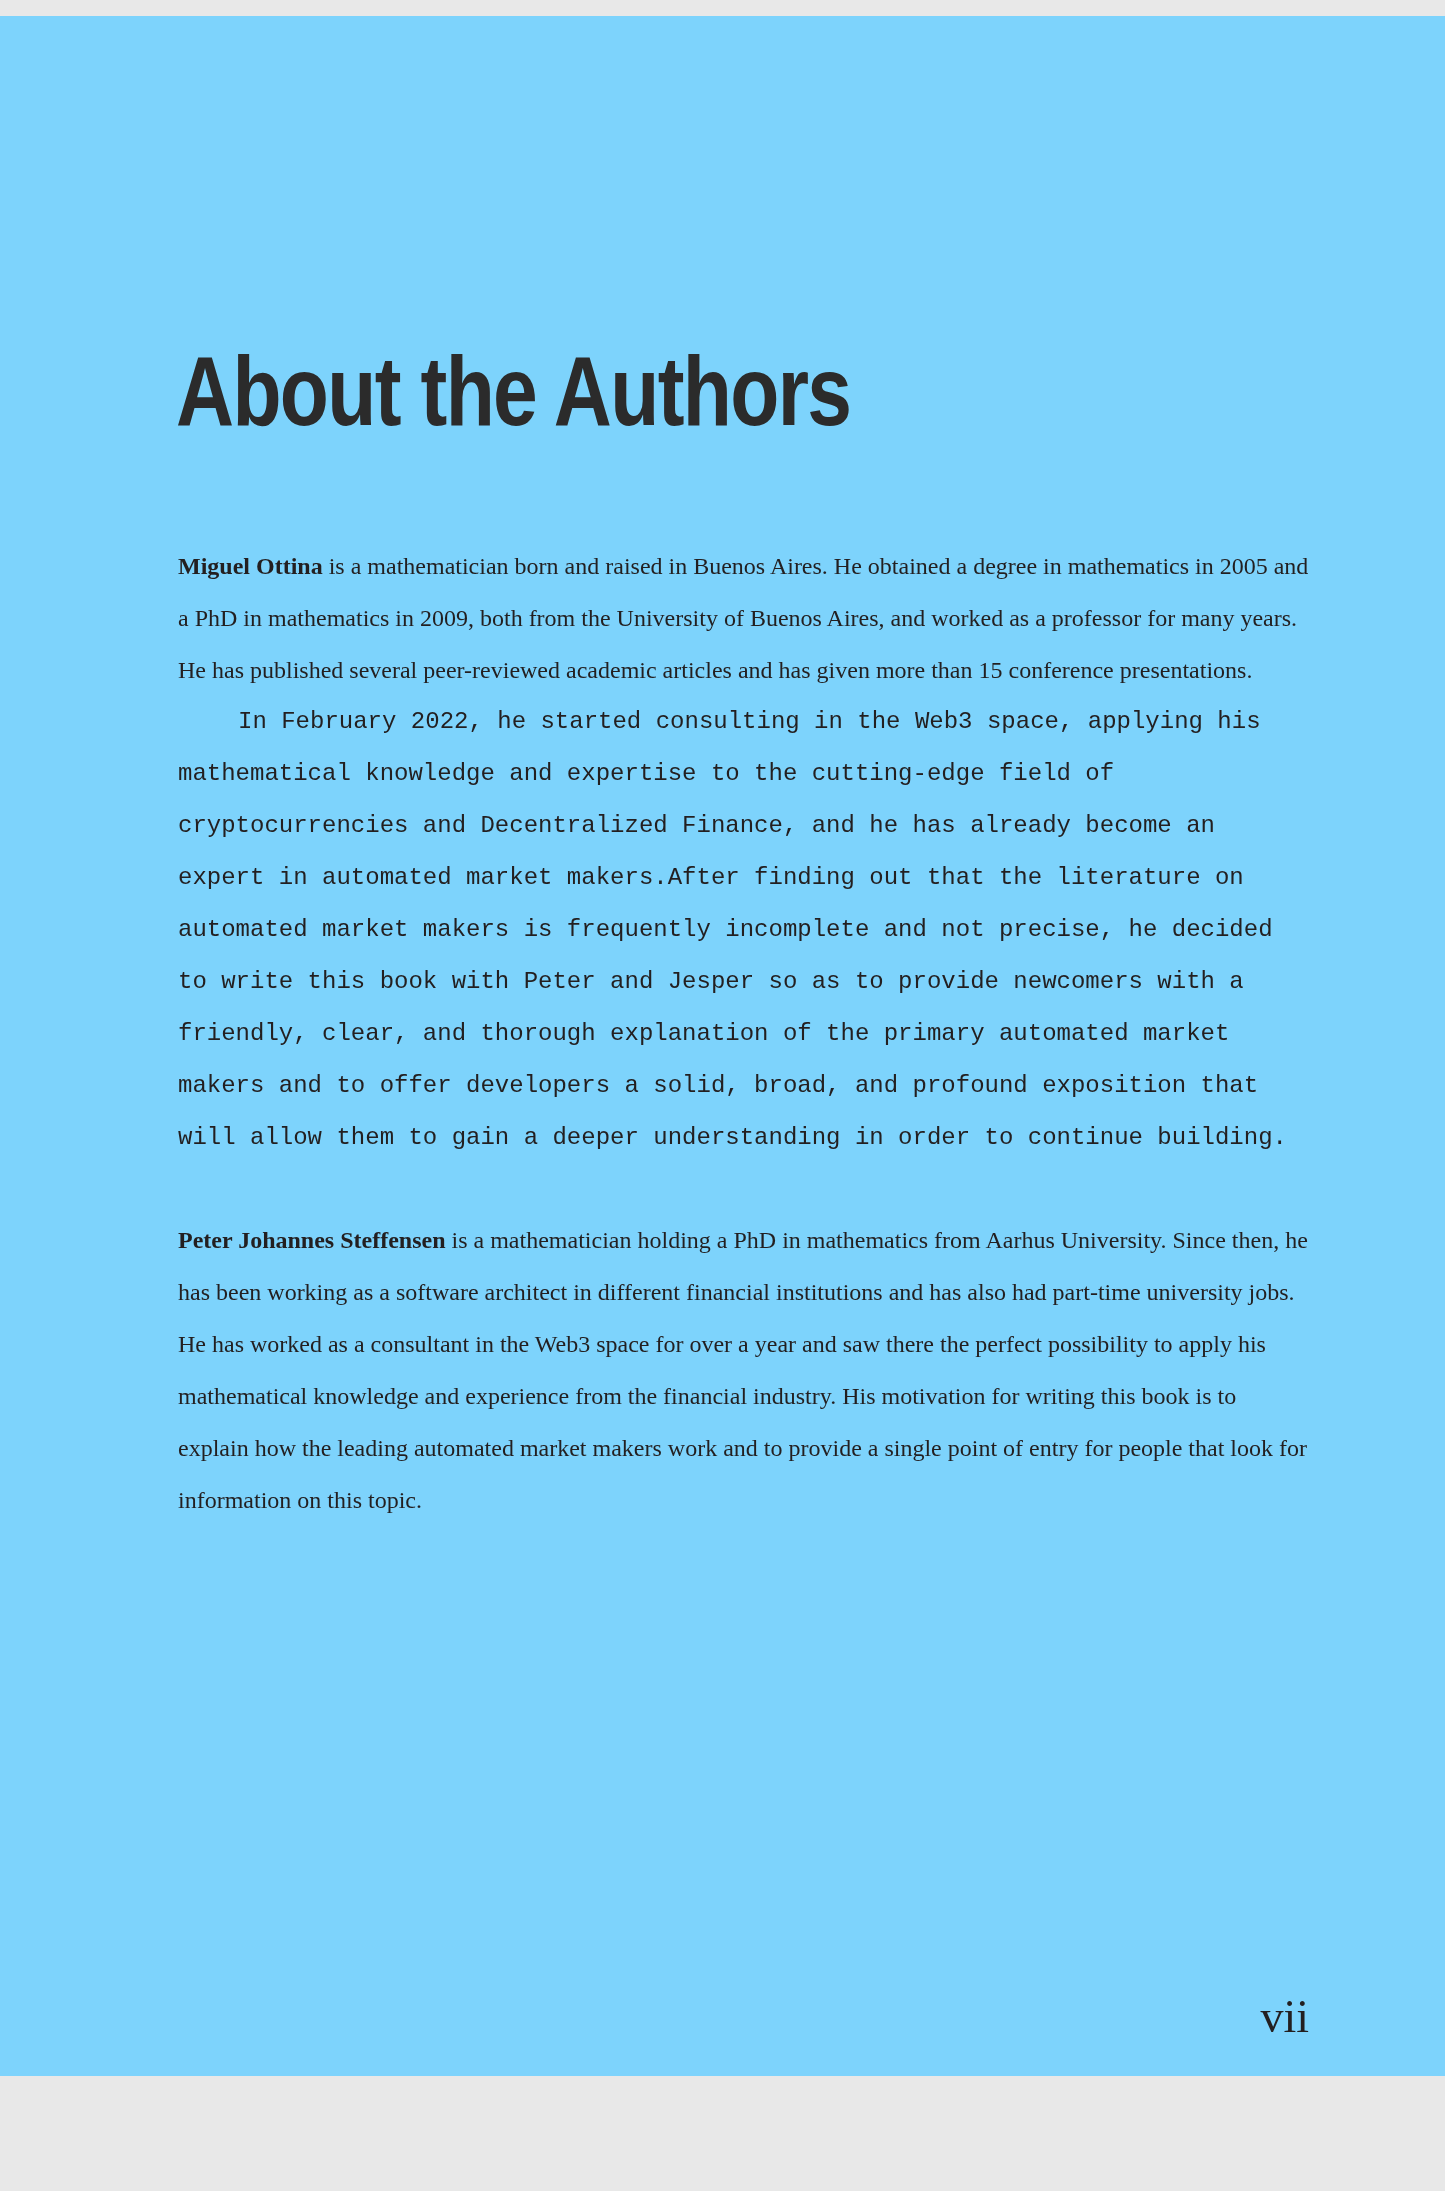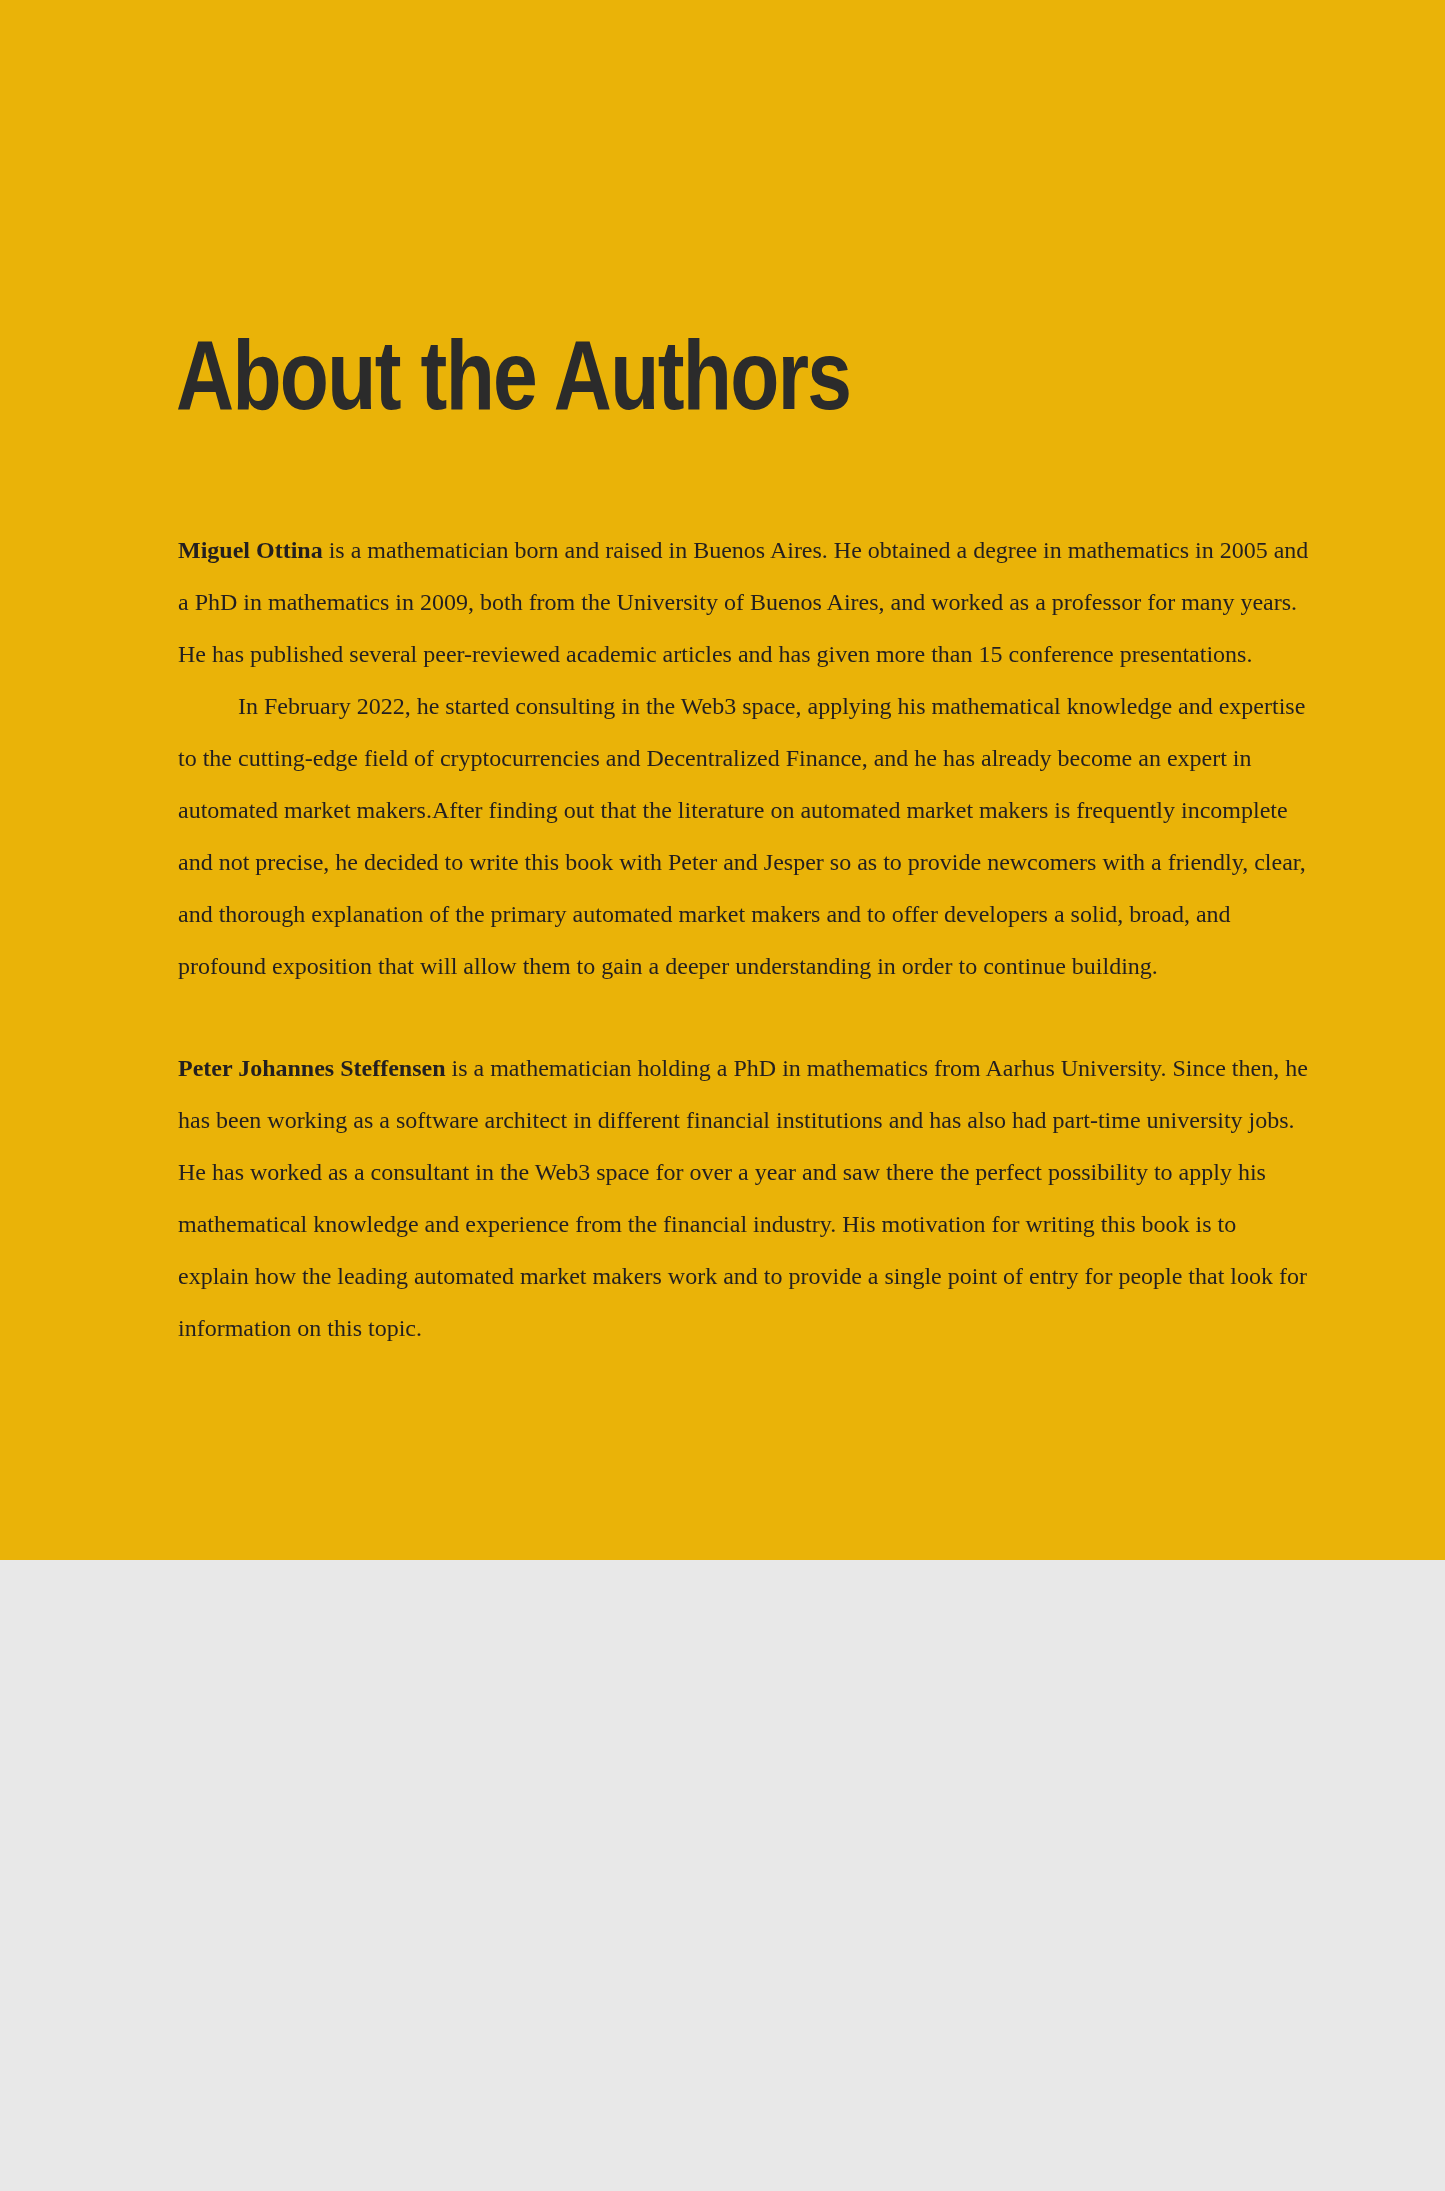"About the Authors" .page { background: #eab308 -> #7dd3fc; height: 1560px -> 2060px; margin: 0 auto -> 16px auto }
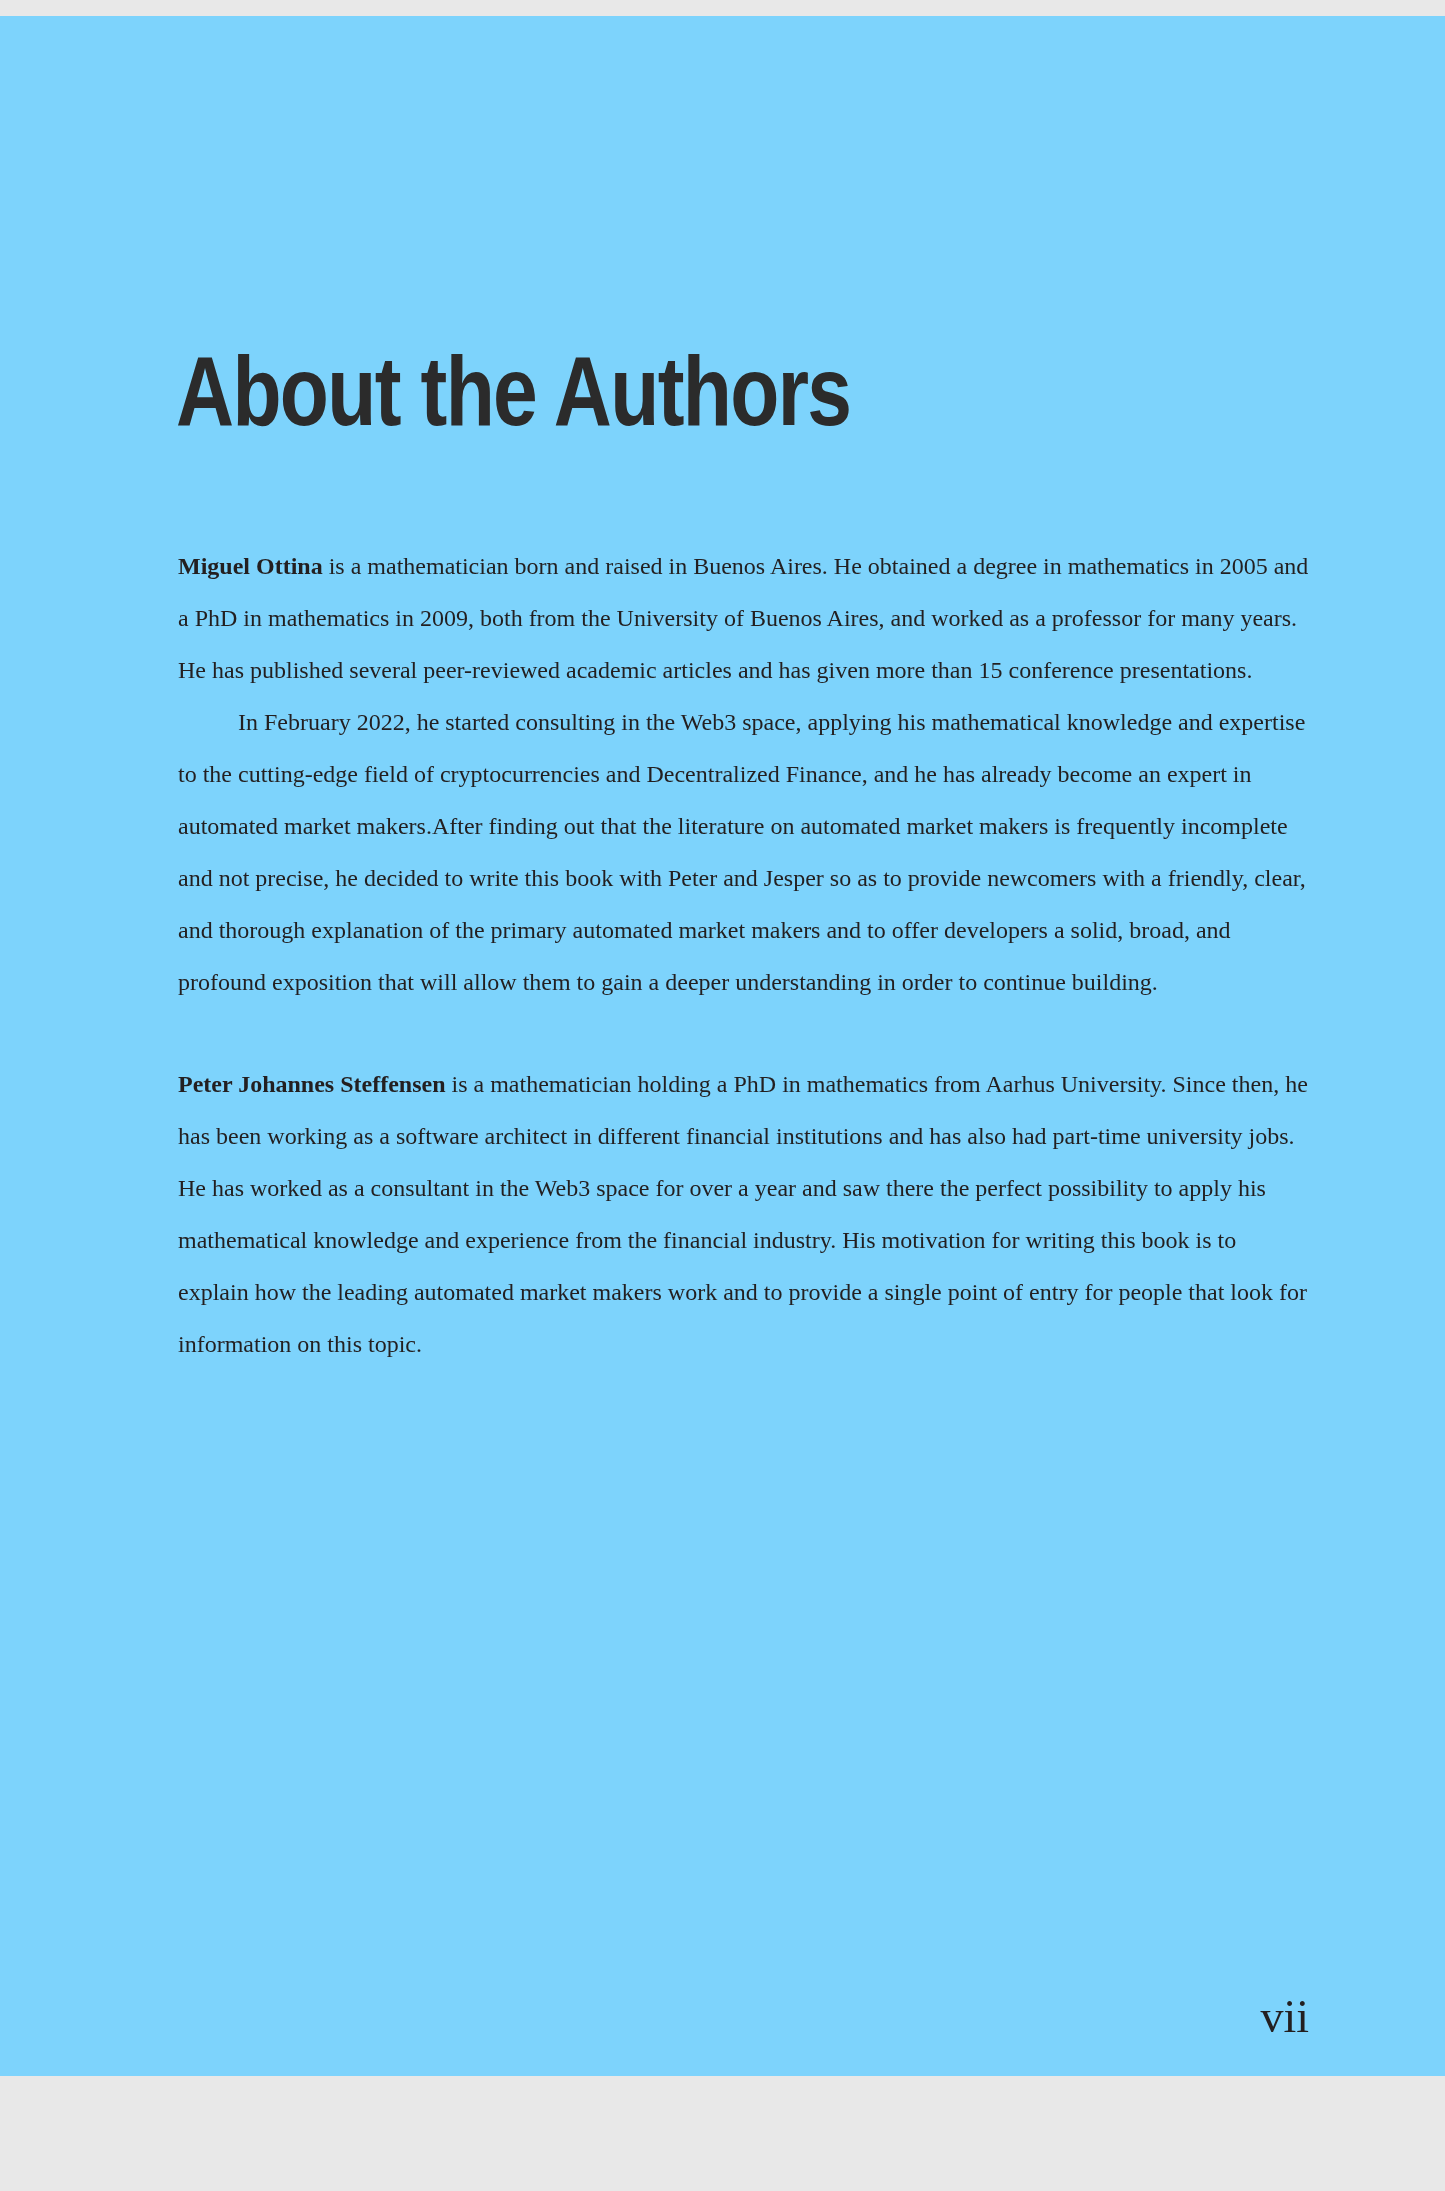"In February 2022, he started" .indent { font-family: none -> Liberation Mono, monospace }
